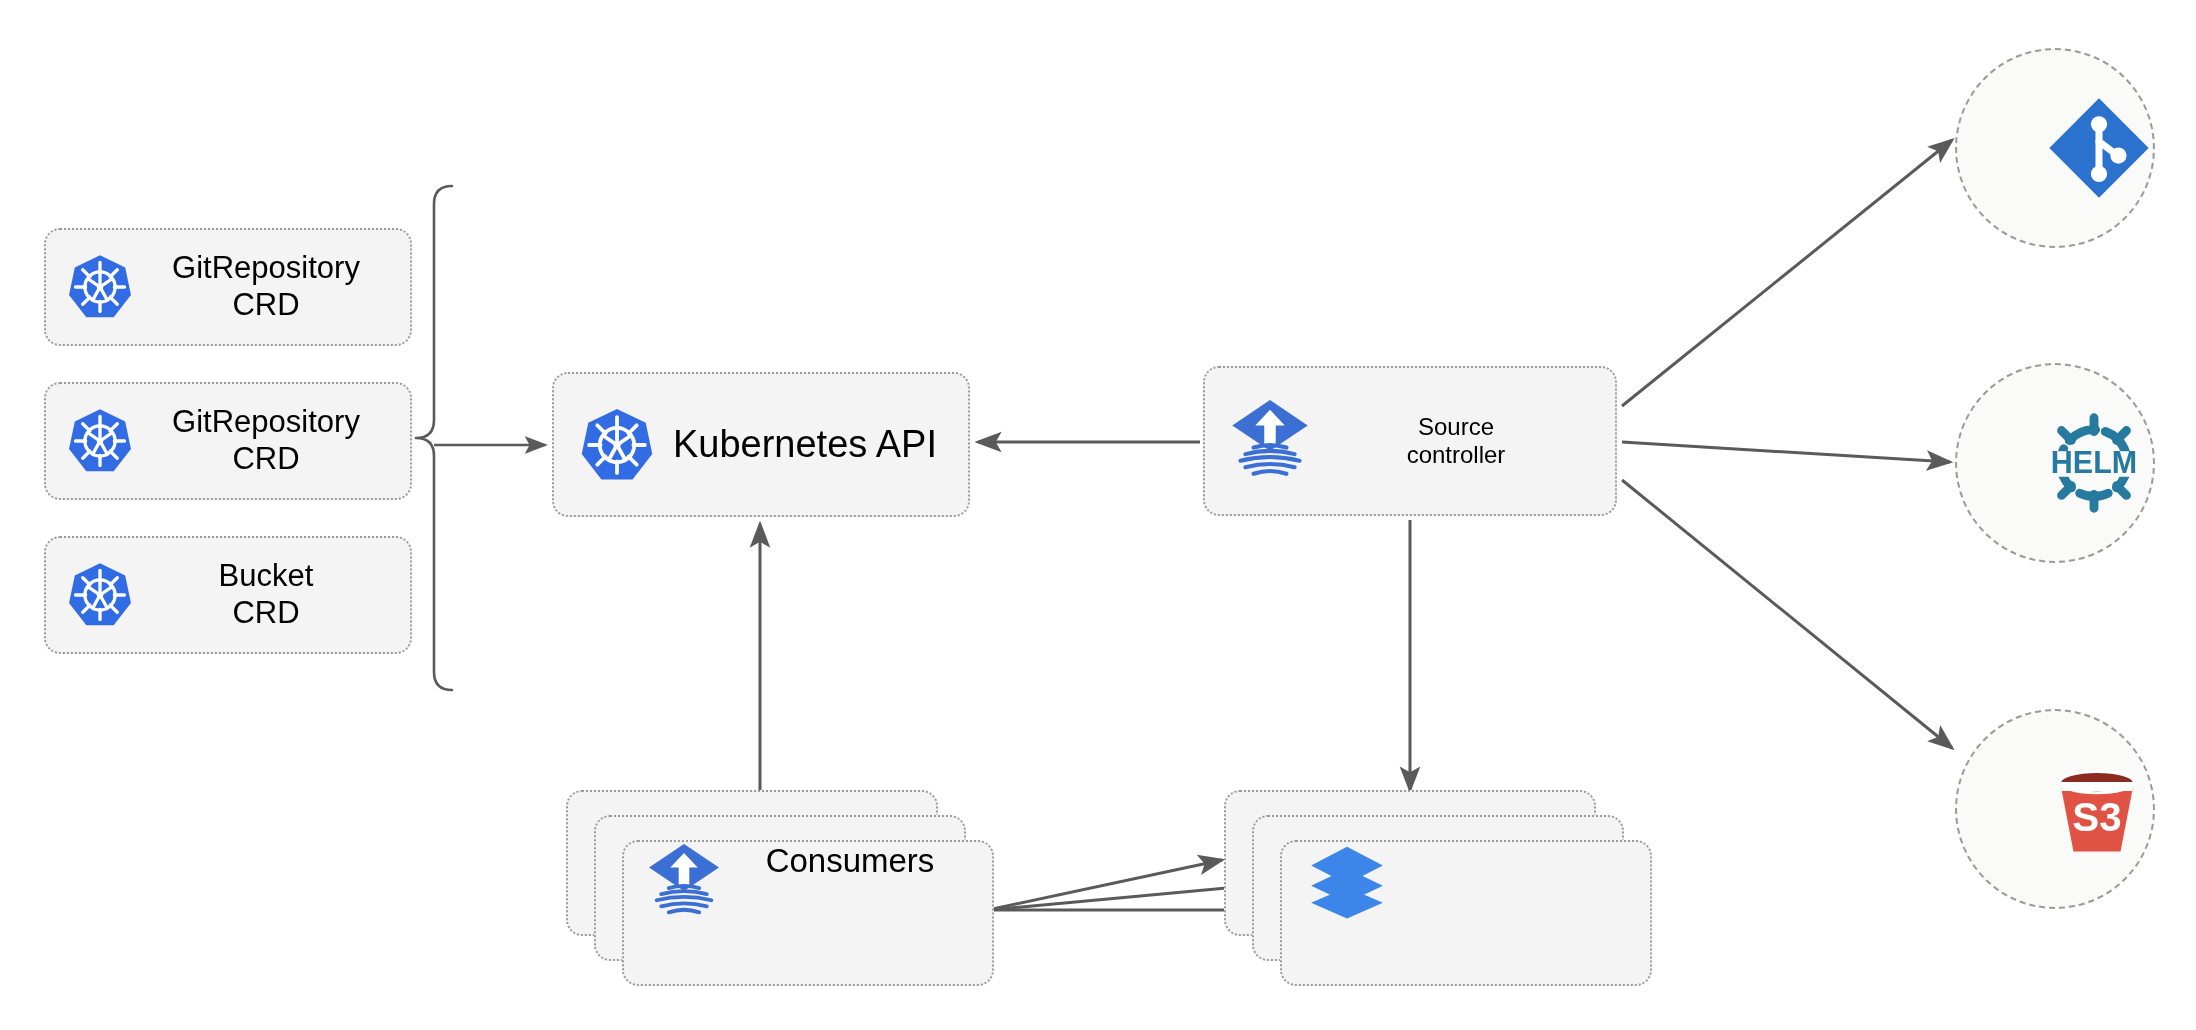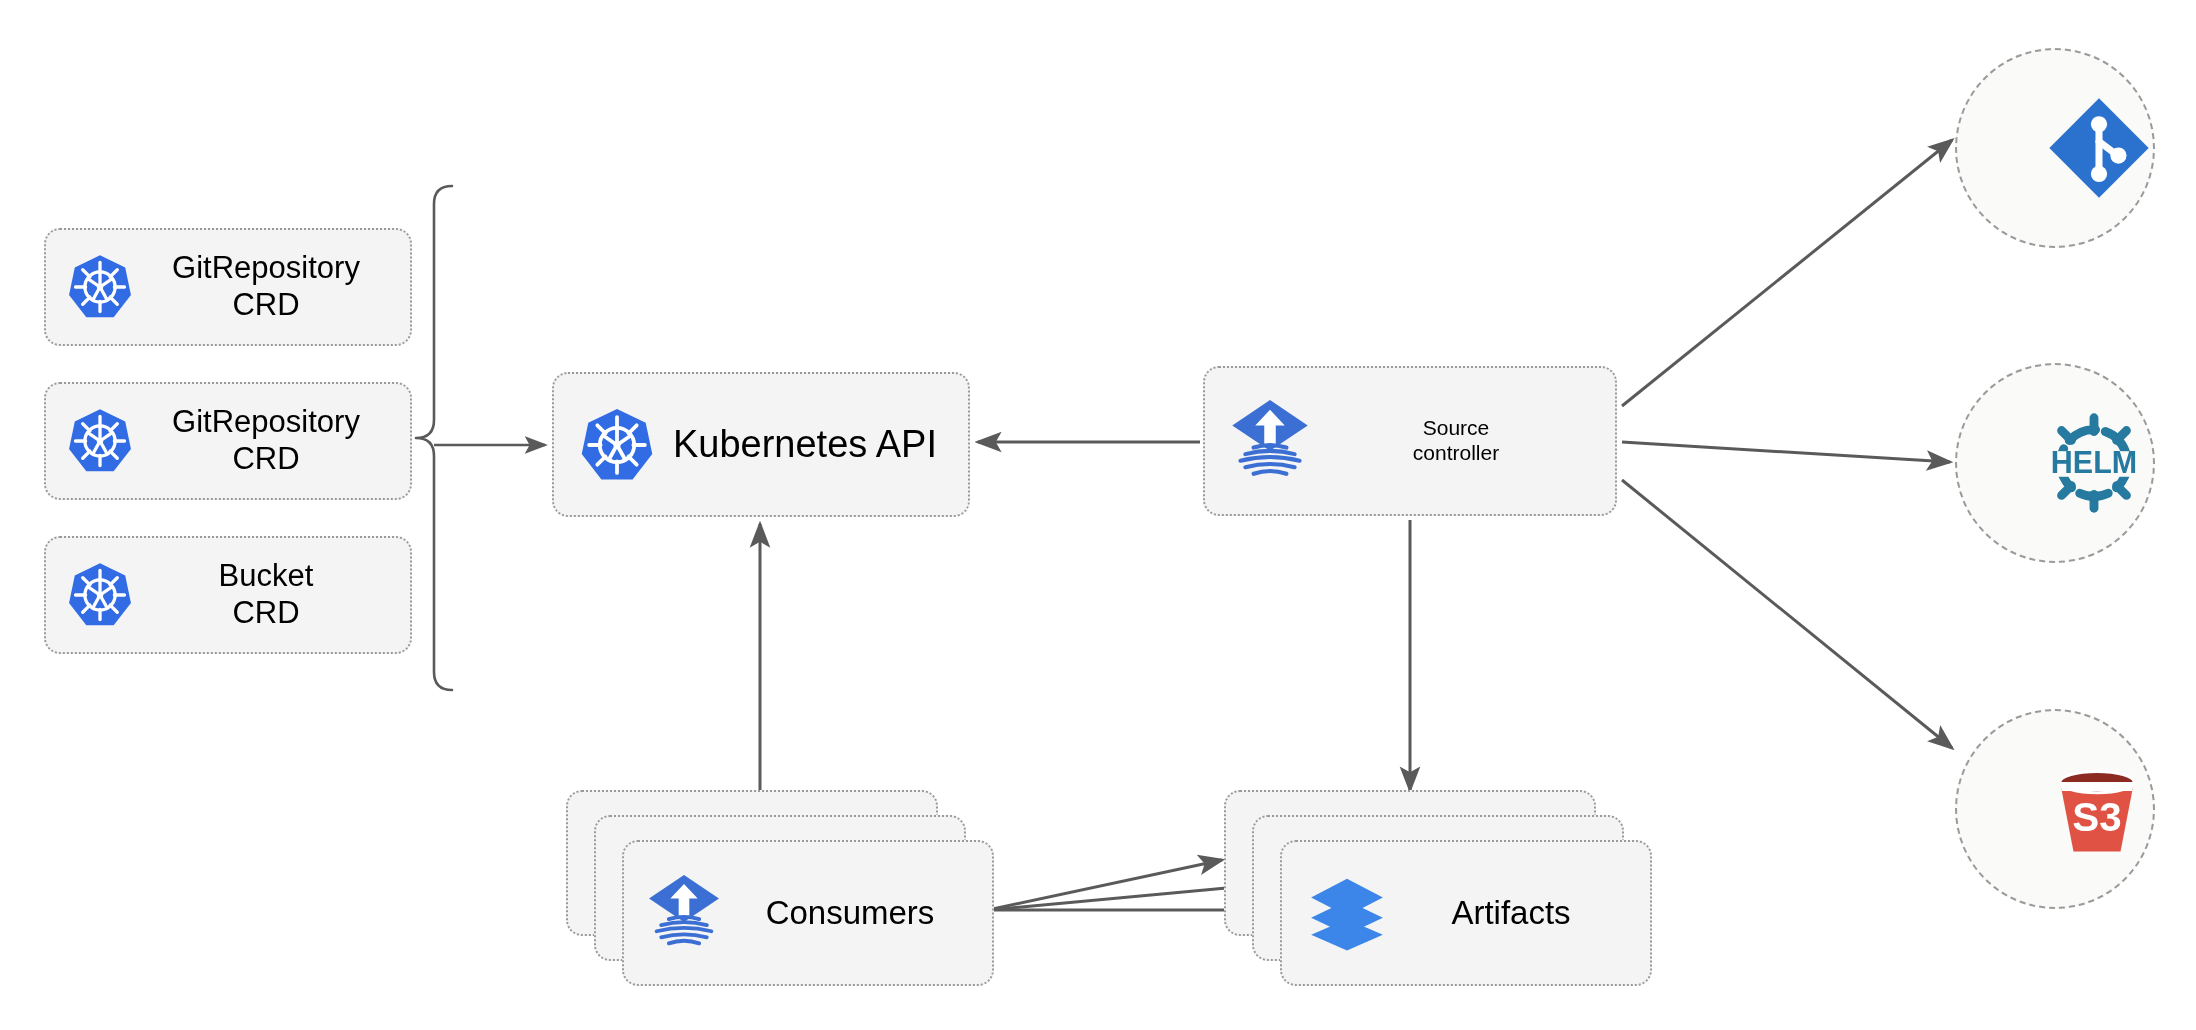"Source" #node-source-controller .node-label { font-size: 21px -> 24px }
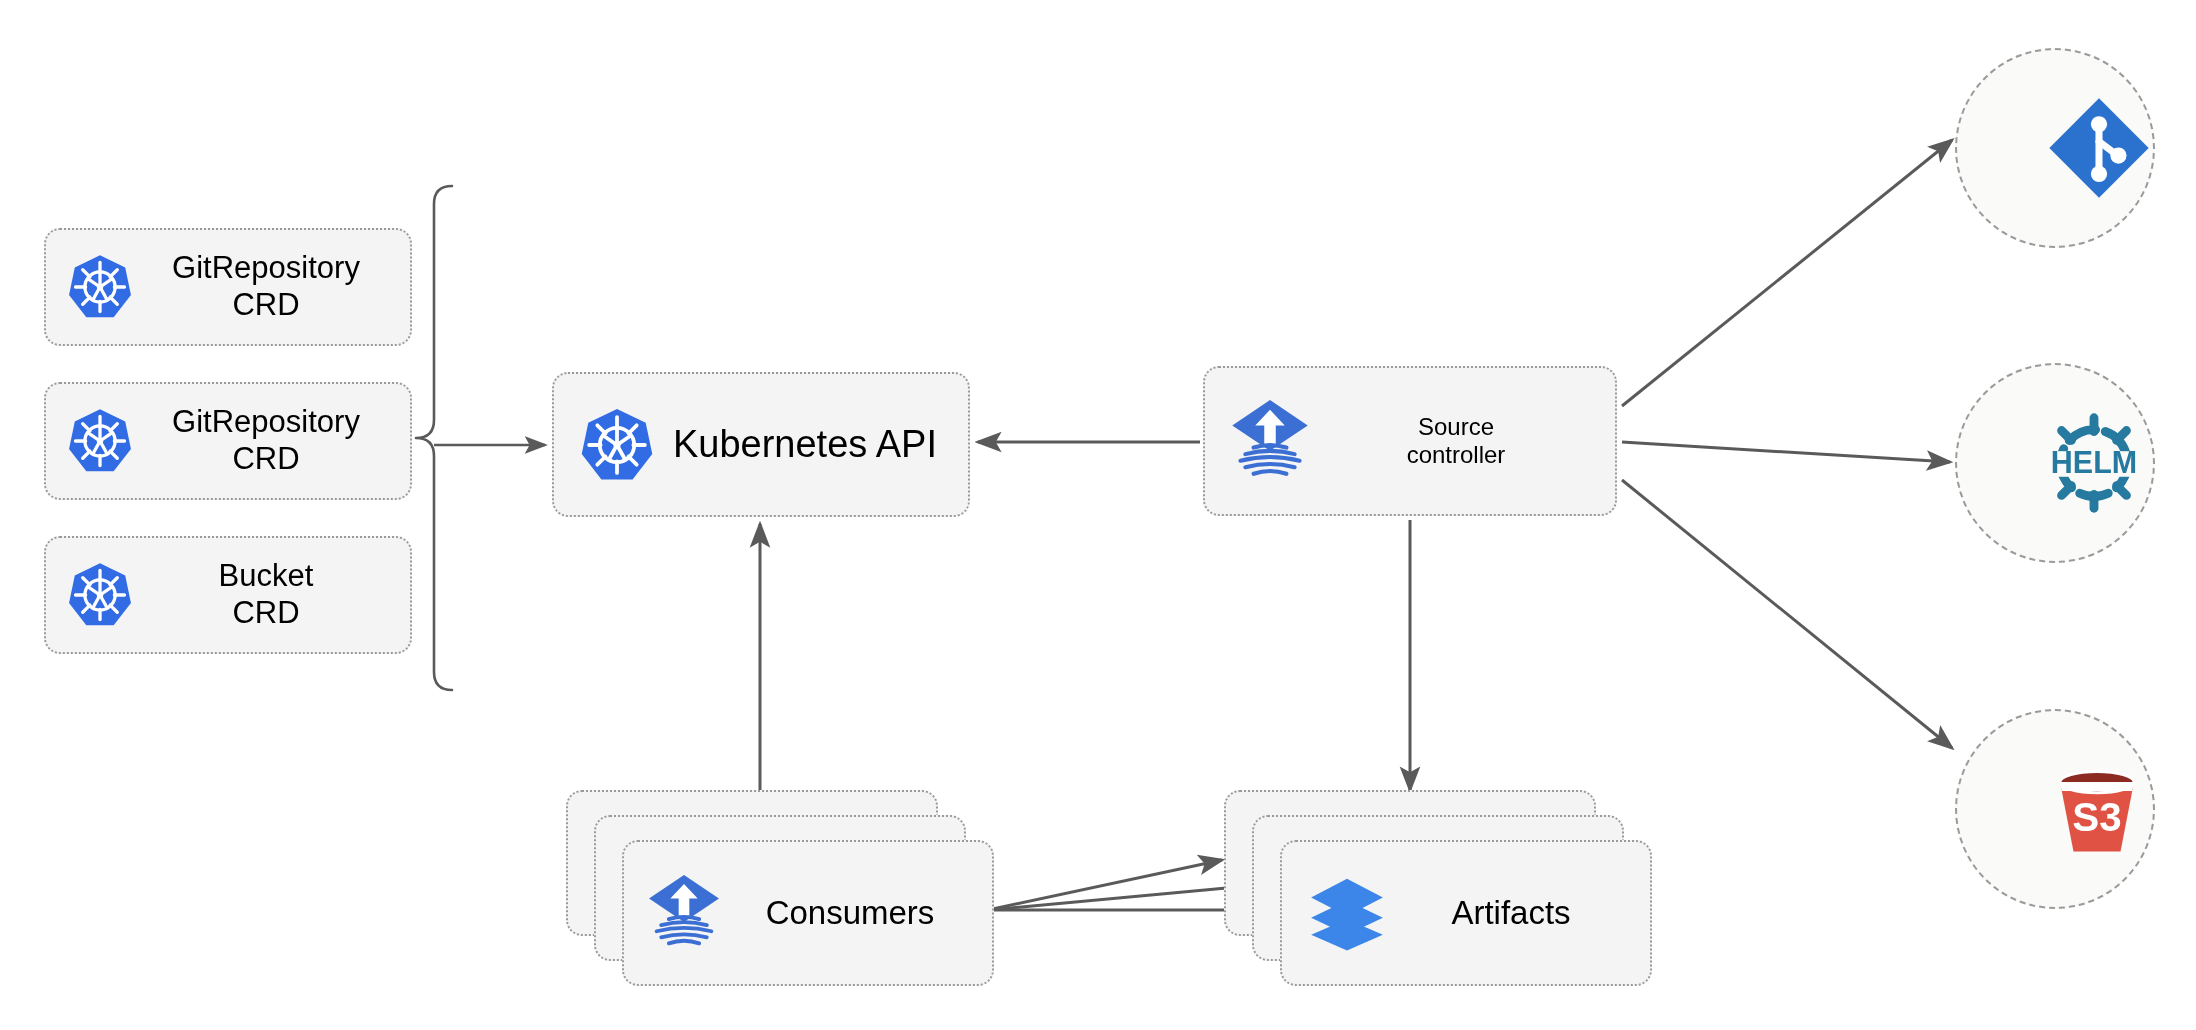"Consumers" .stack .sheet.s3 { align-items: center -> none }
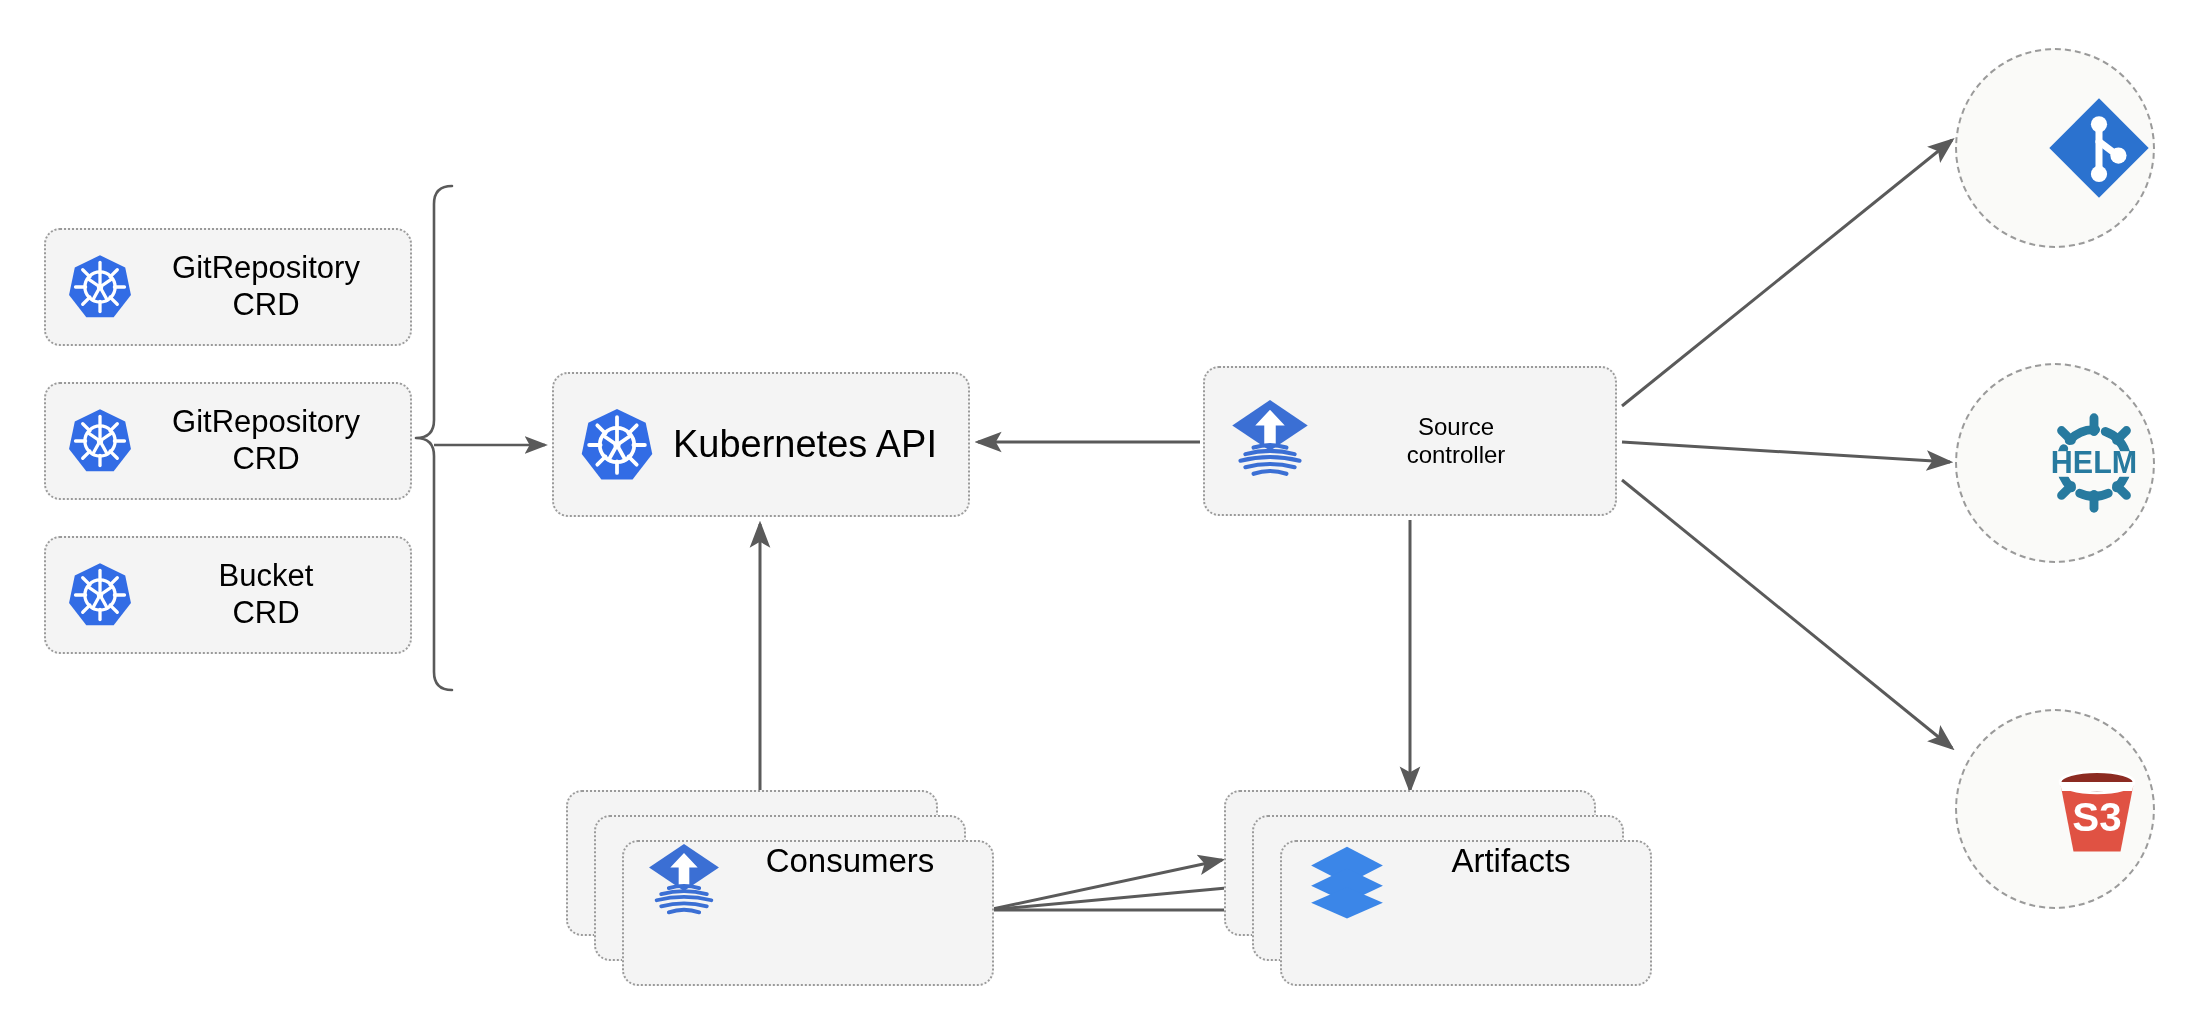"Artifacts" div.node-label { html: <div>Artifacts</div> -> none }
